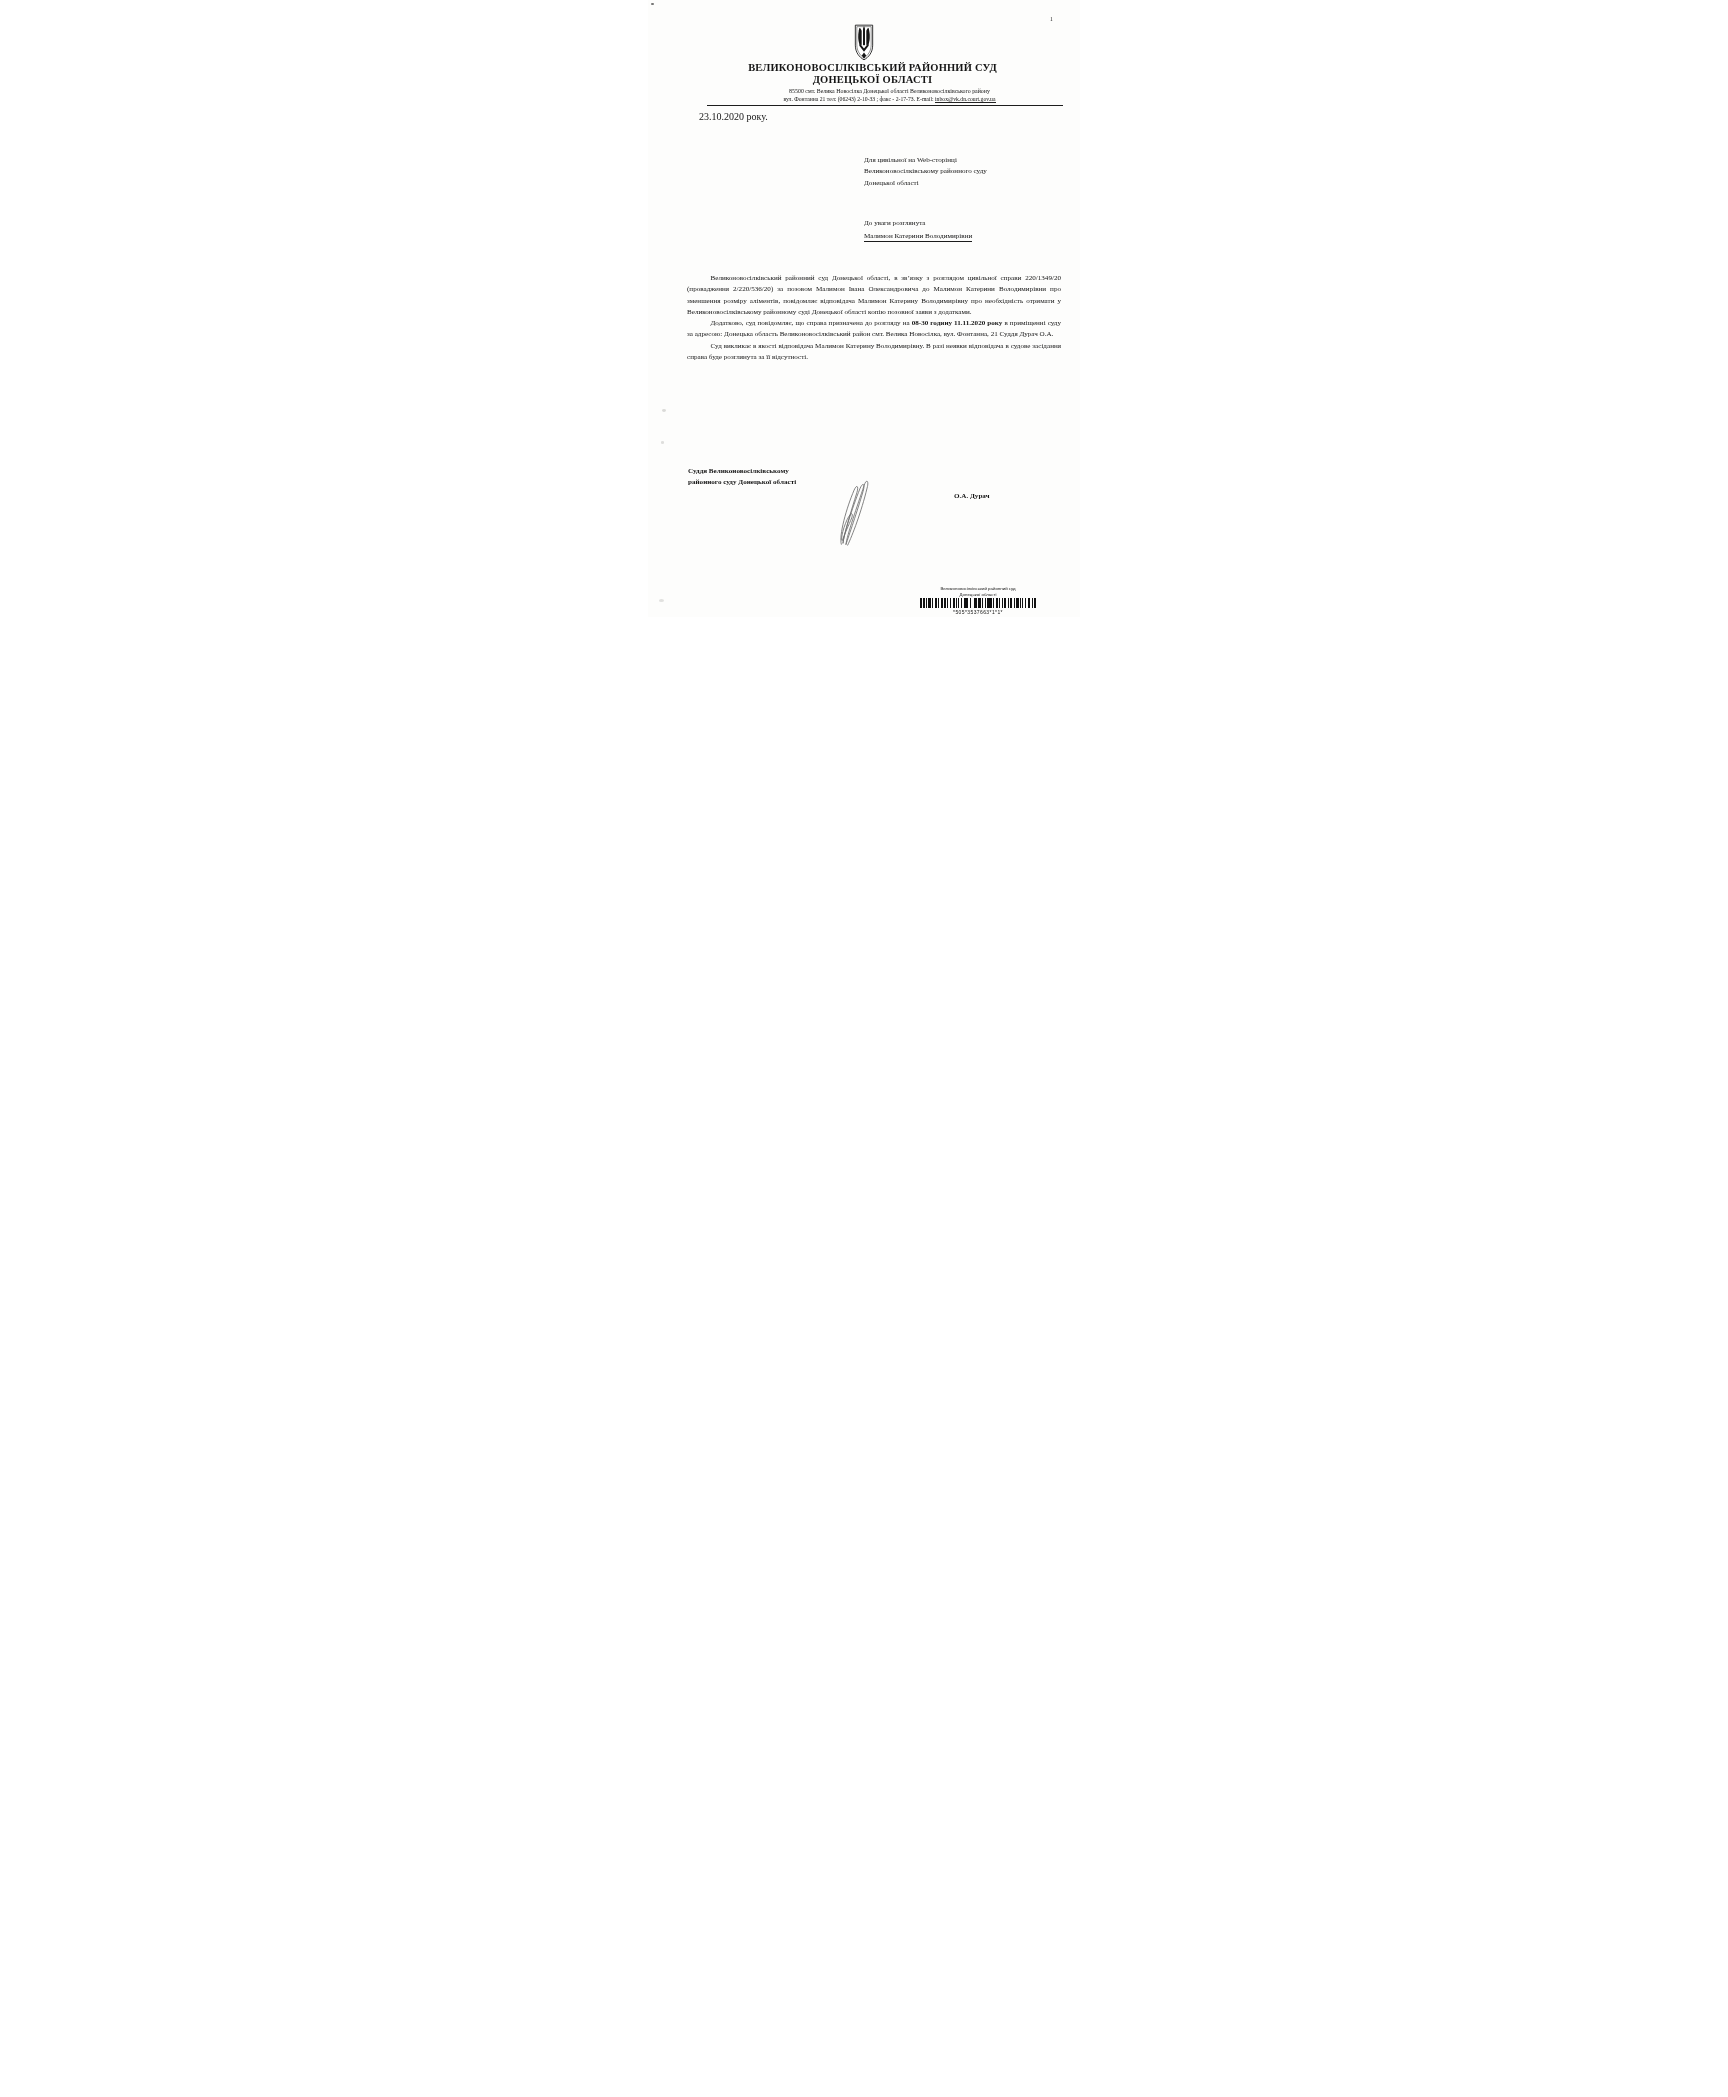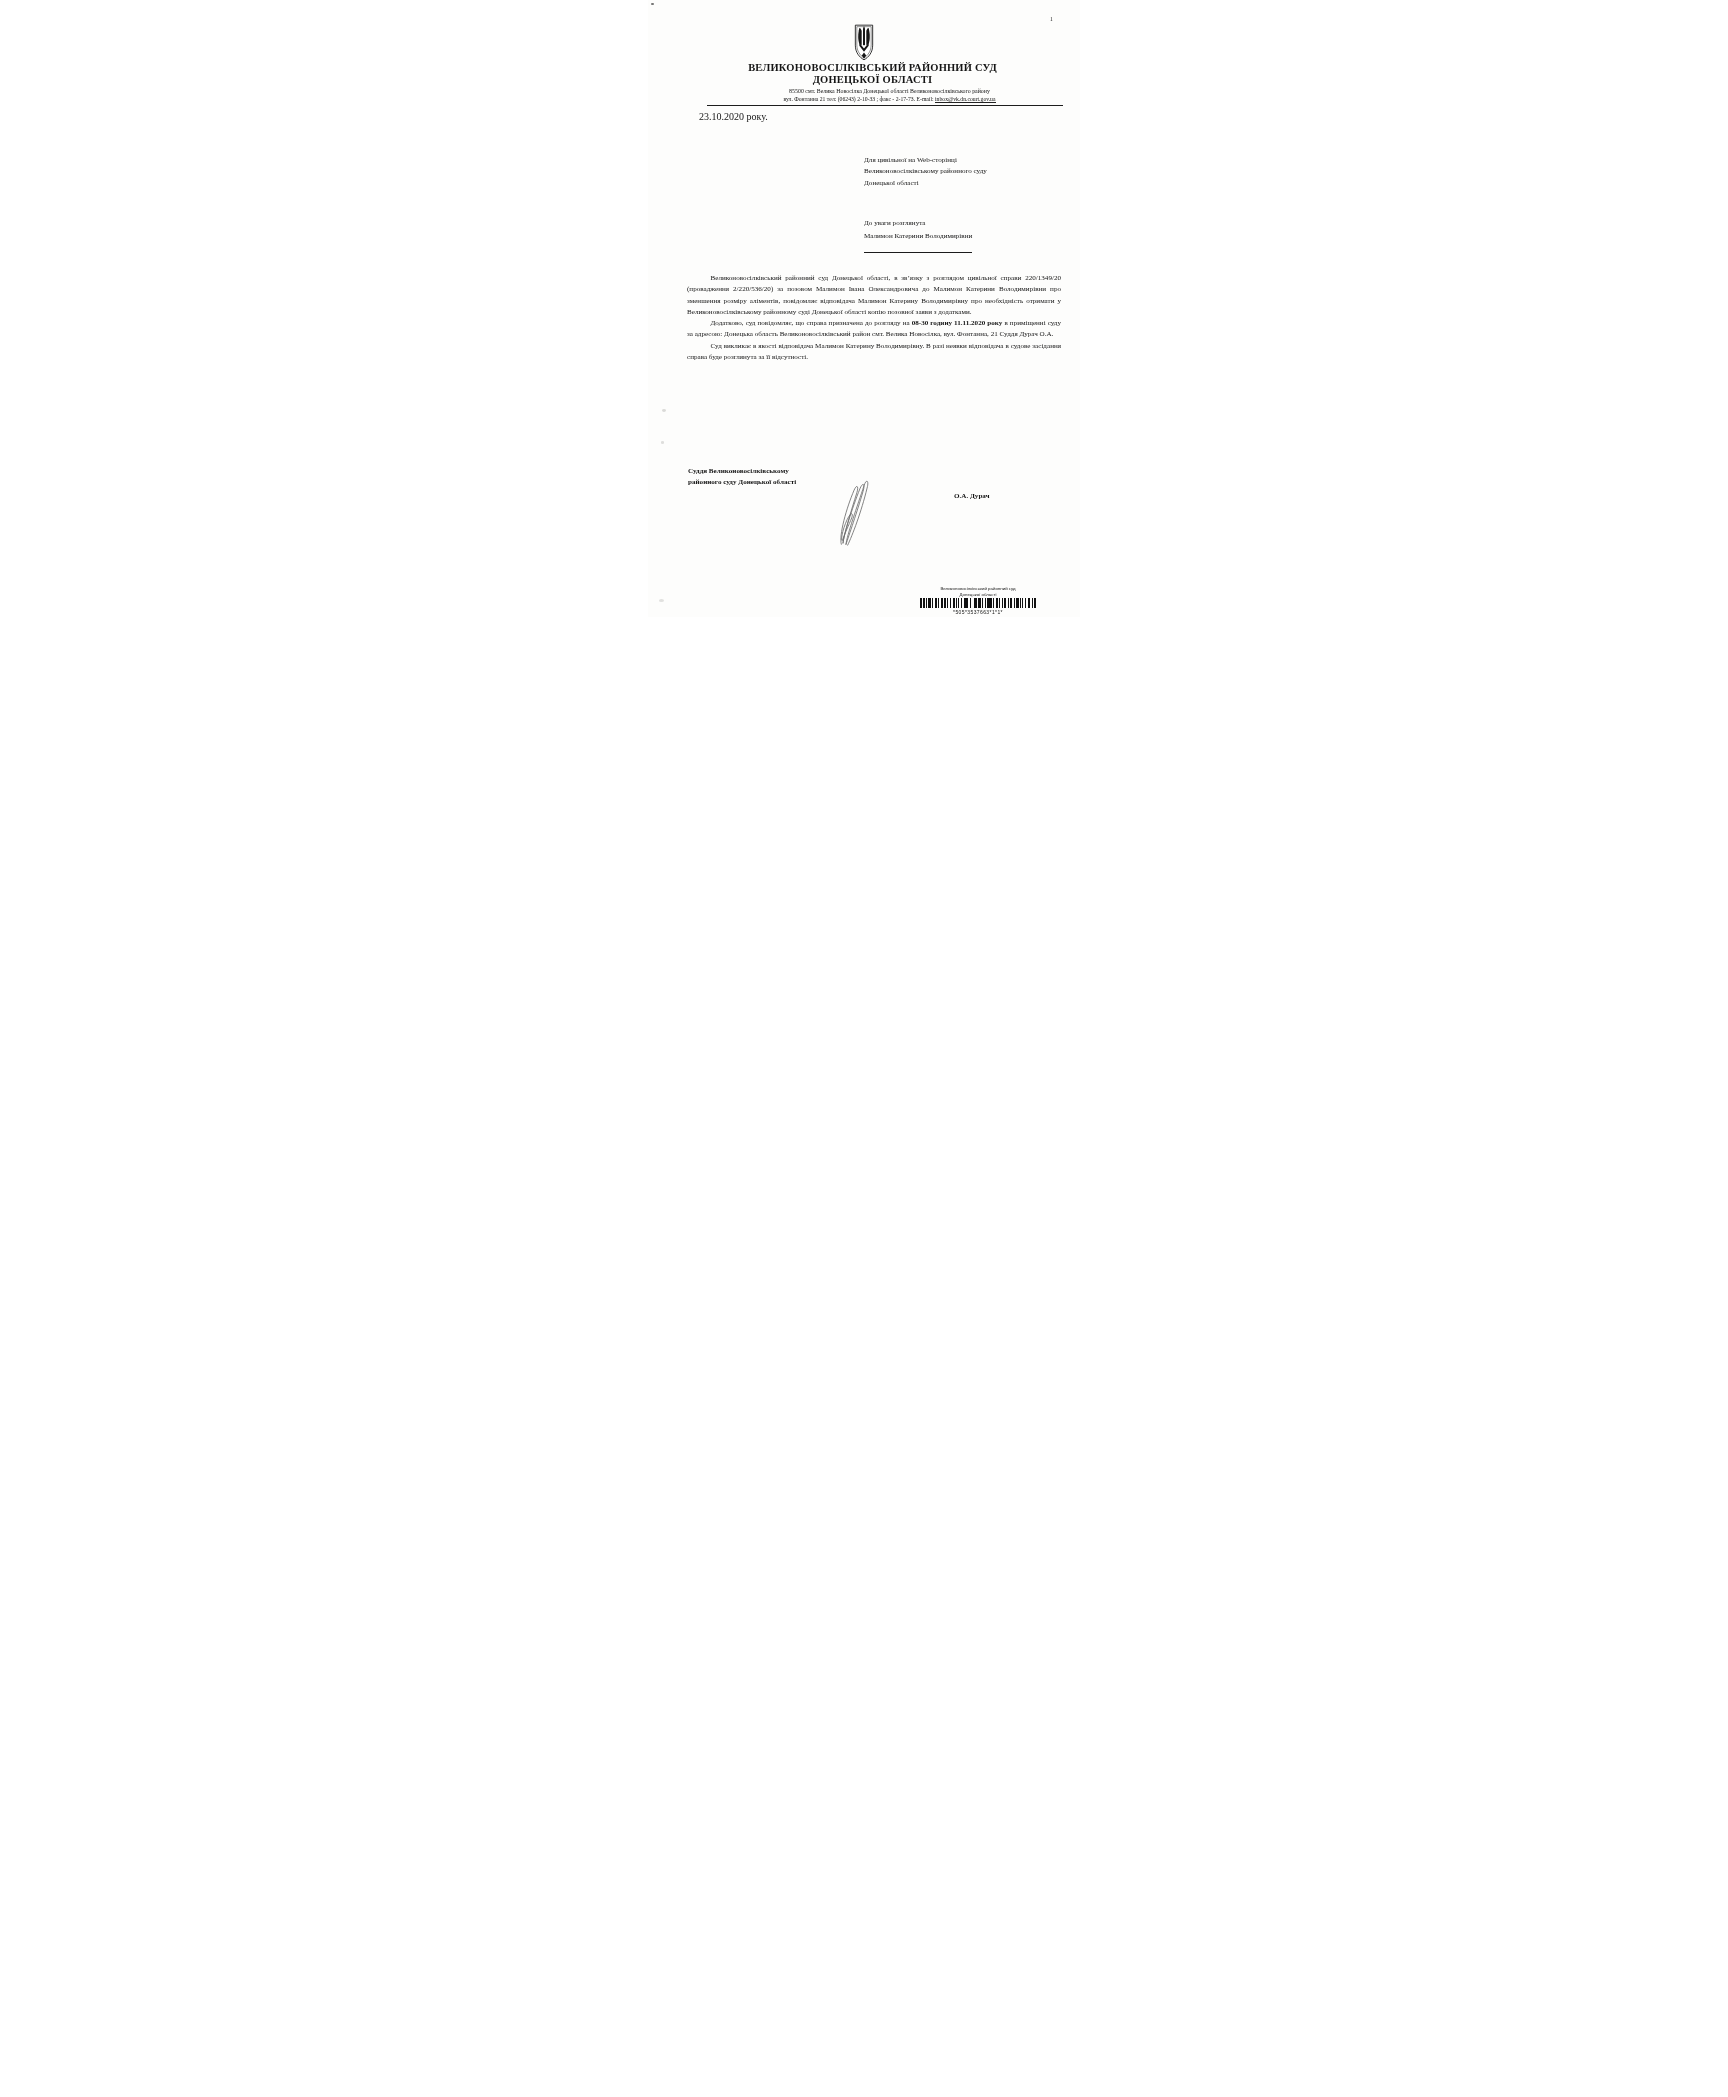"Малимон Катерини Володимирівни" #attention-block .uline { padding-bottom: 12px -> 1px }
